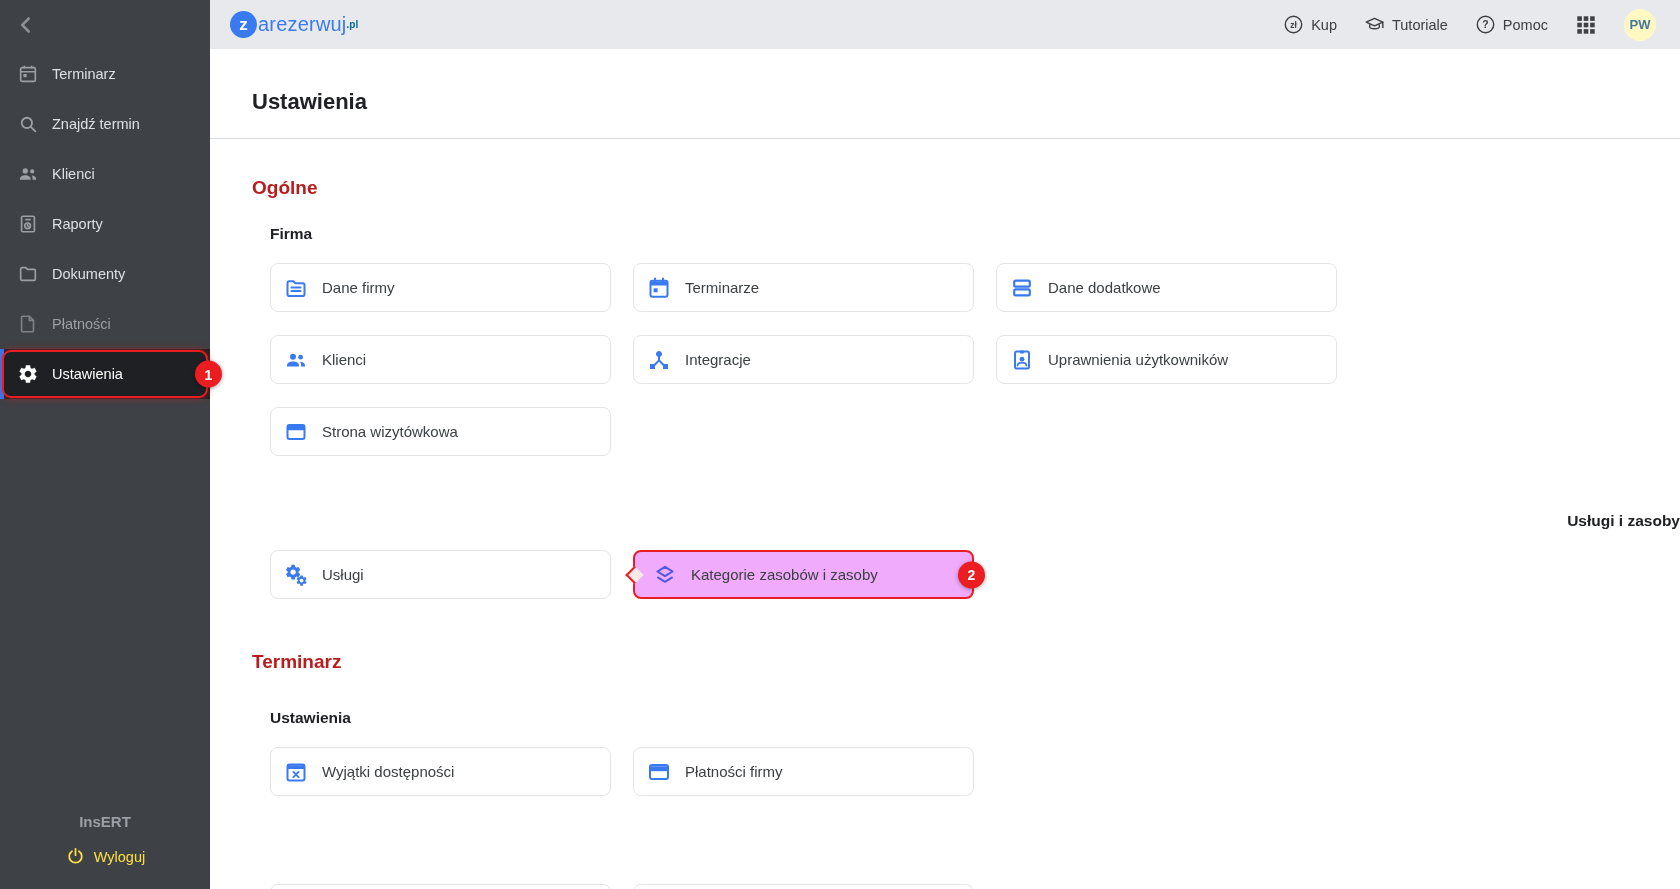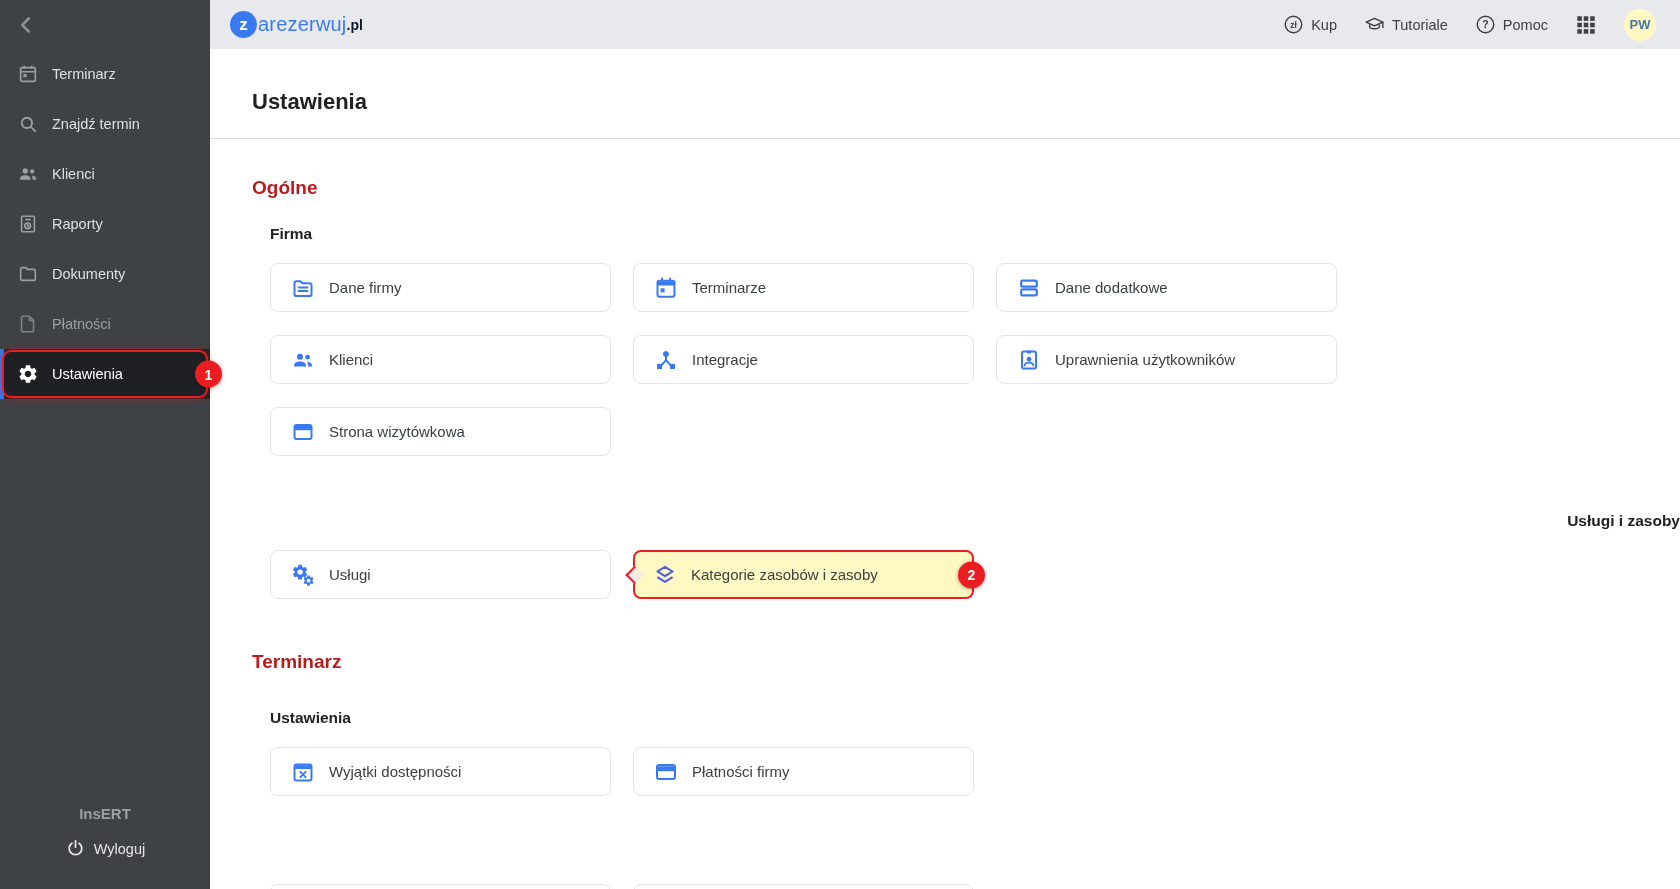".pl" .logo-tld { color: #0f172a -> #0369a1; font-size: 14px -> 10px }
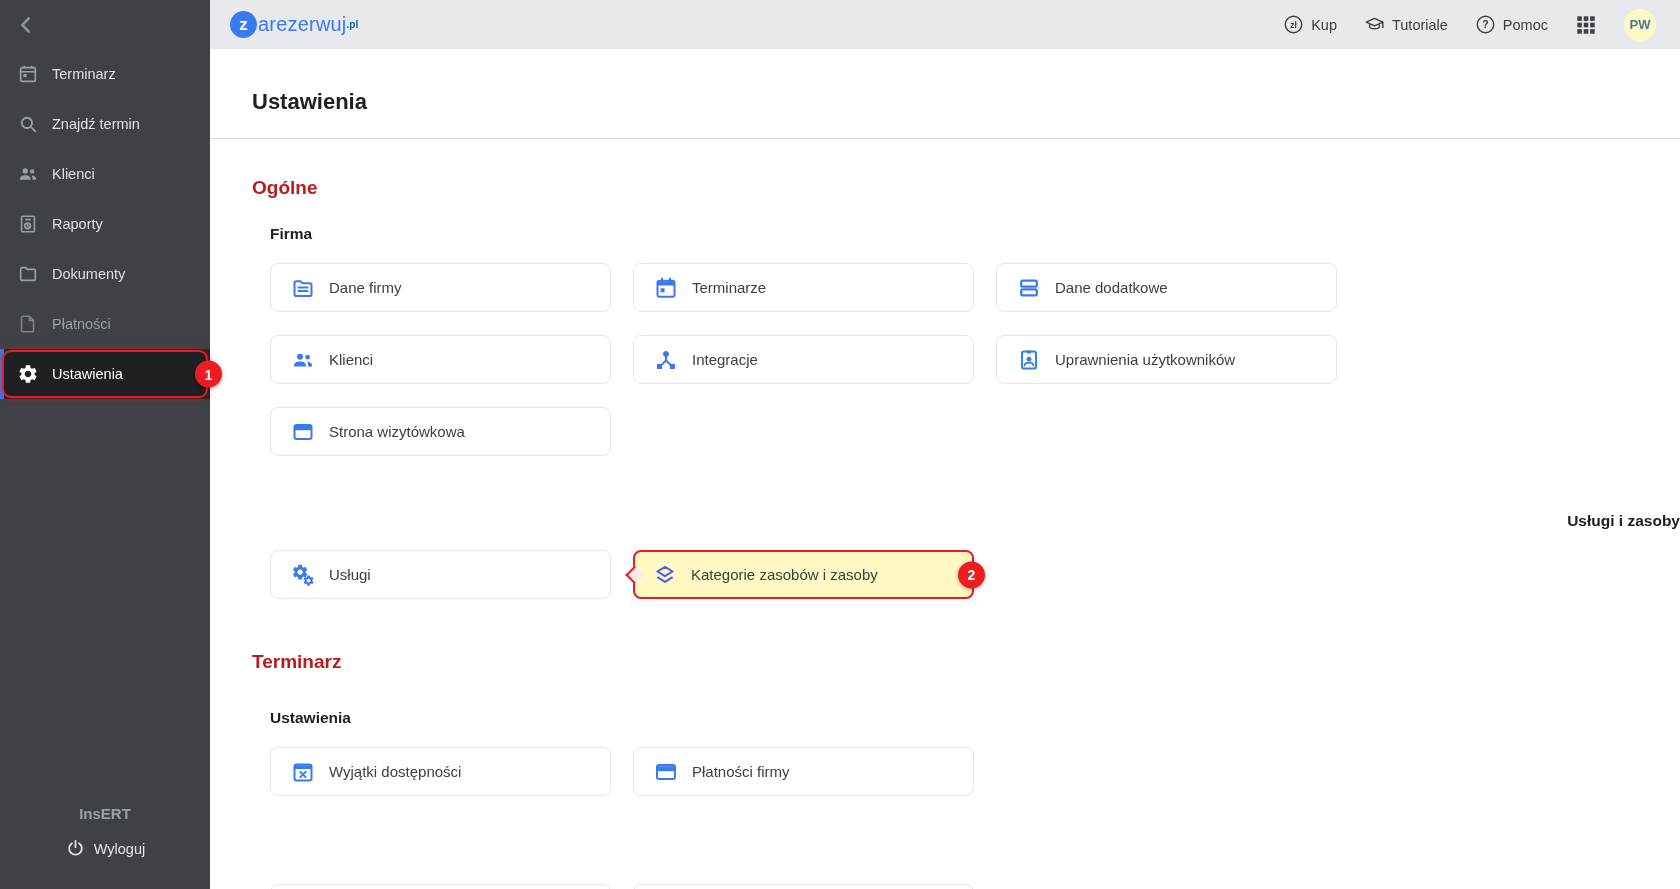"Dane firmy" .card { padding: 0 14px 0 20px -> 0 14px 0 13px }
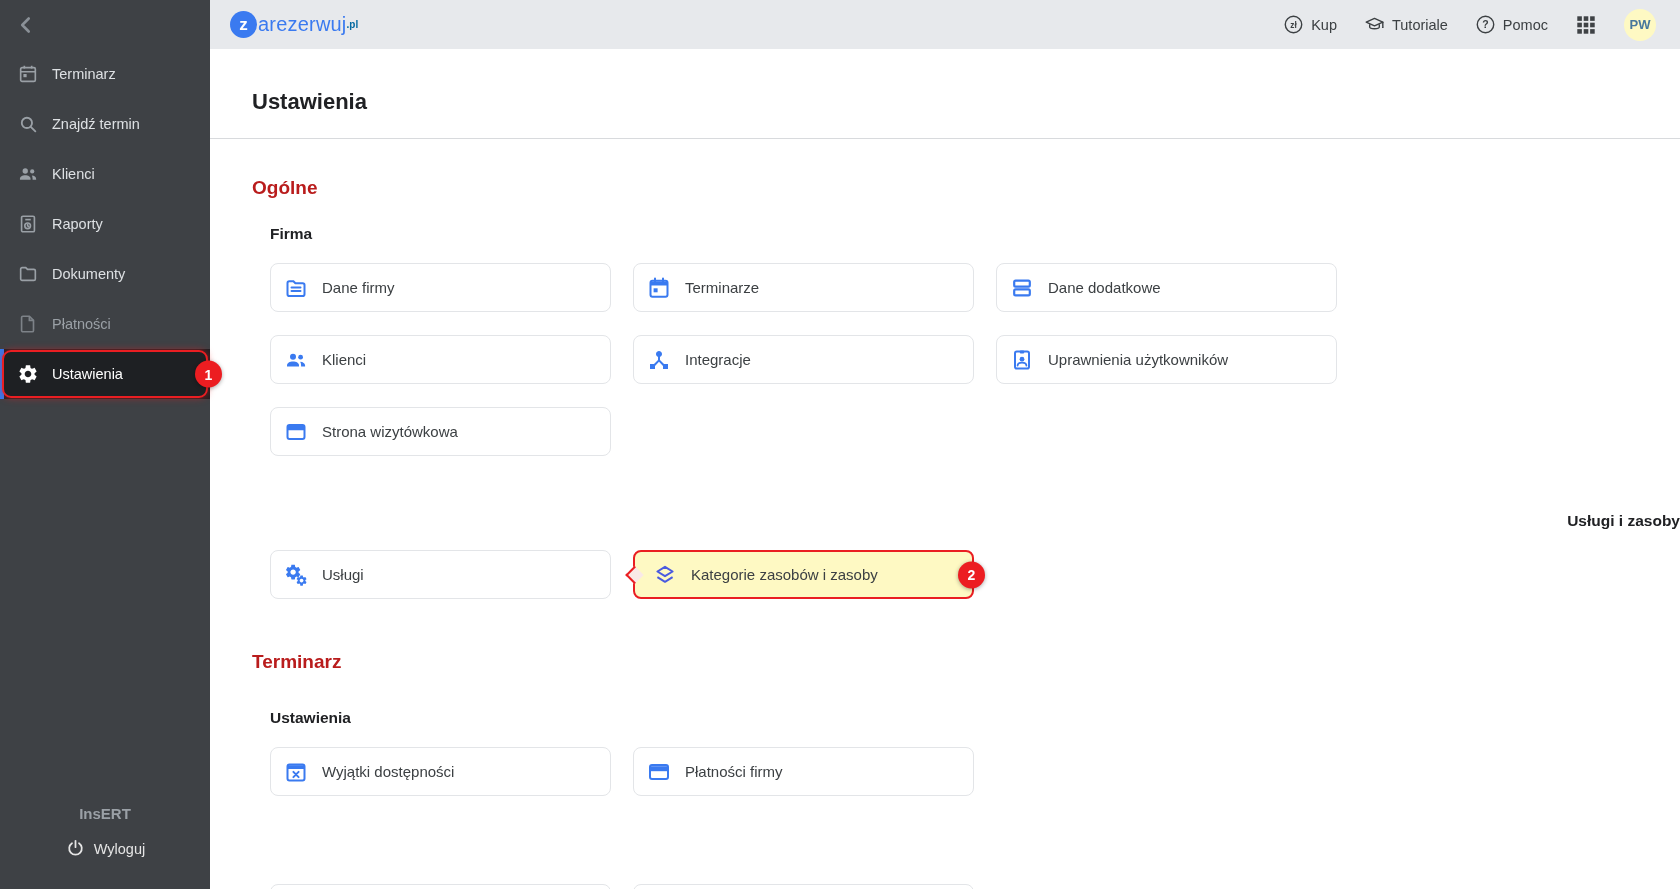"Kategorie zasobów i zasoby" .card.highlighted { background: #fef9c3 -> #f0abfc }
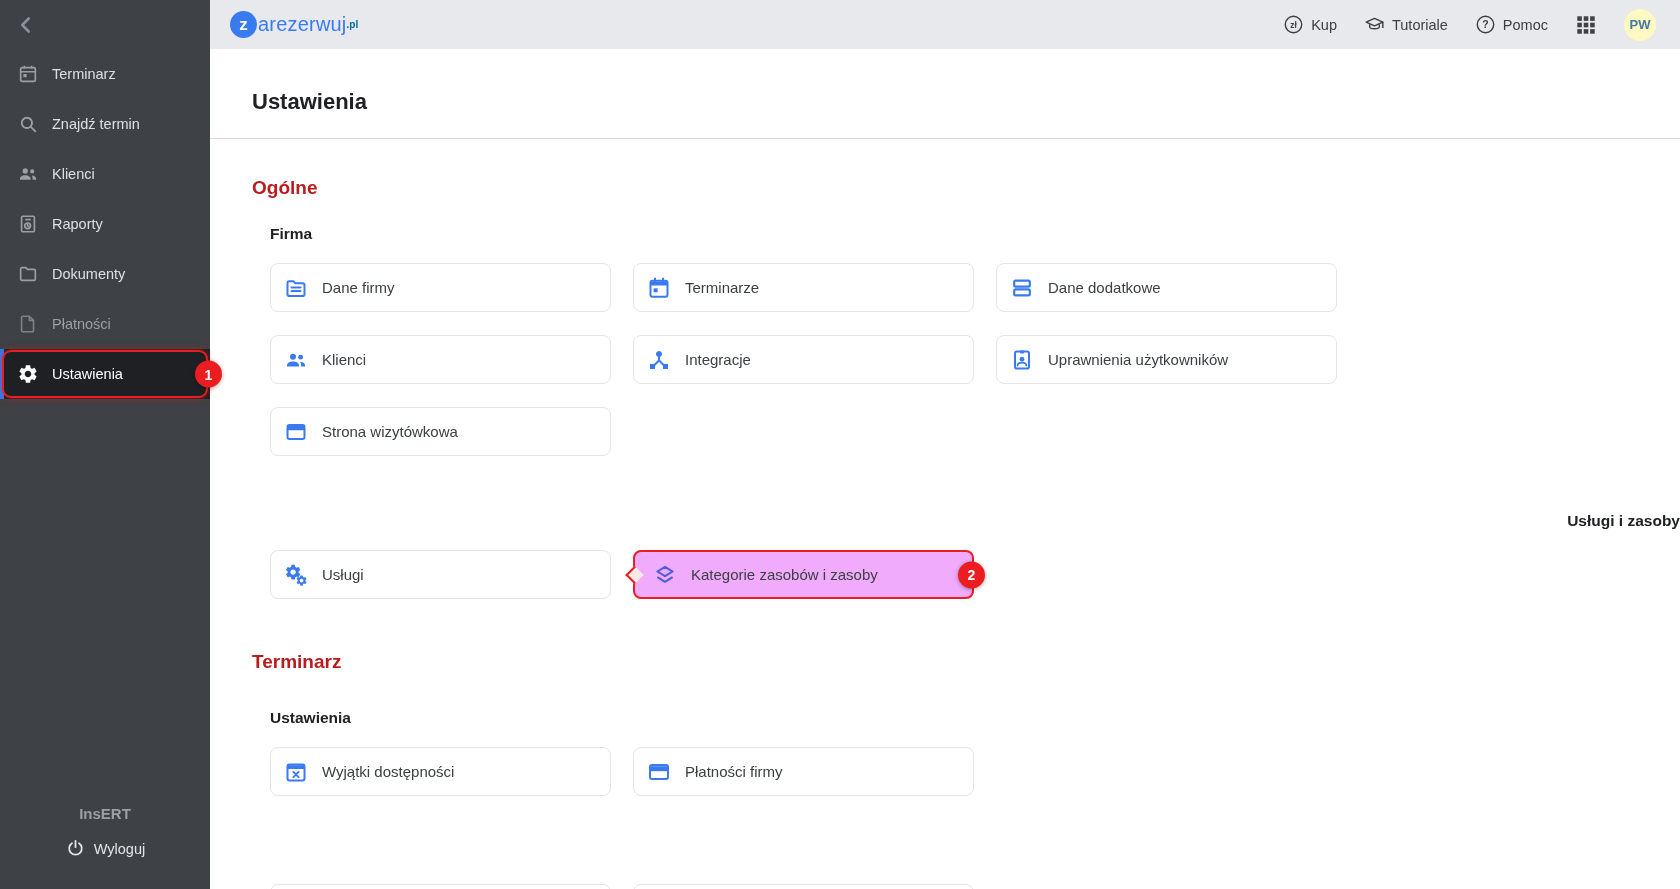"InsERT" .sb-footer { padding-bottom: 26px -> 18px }
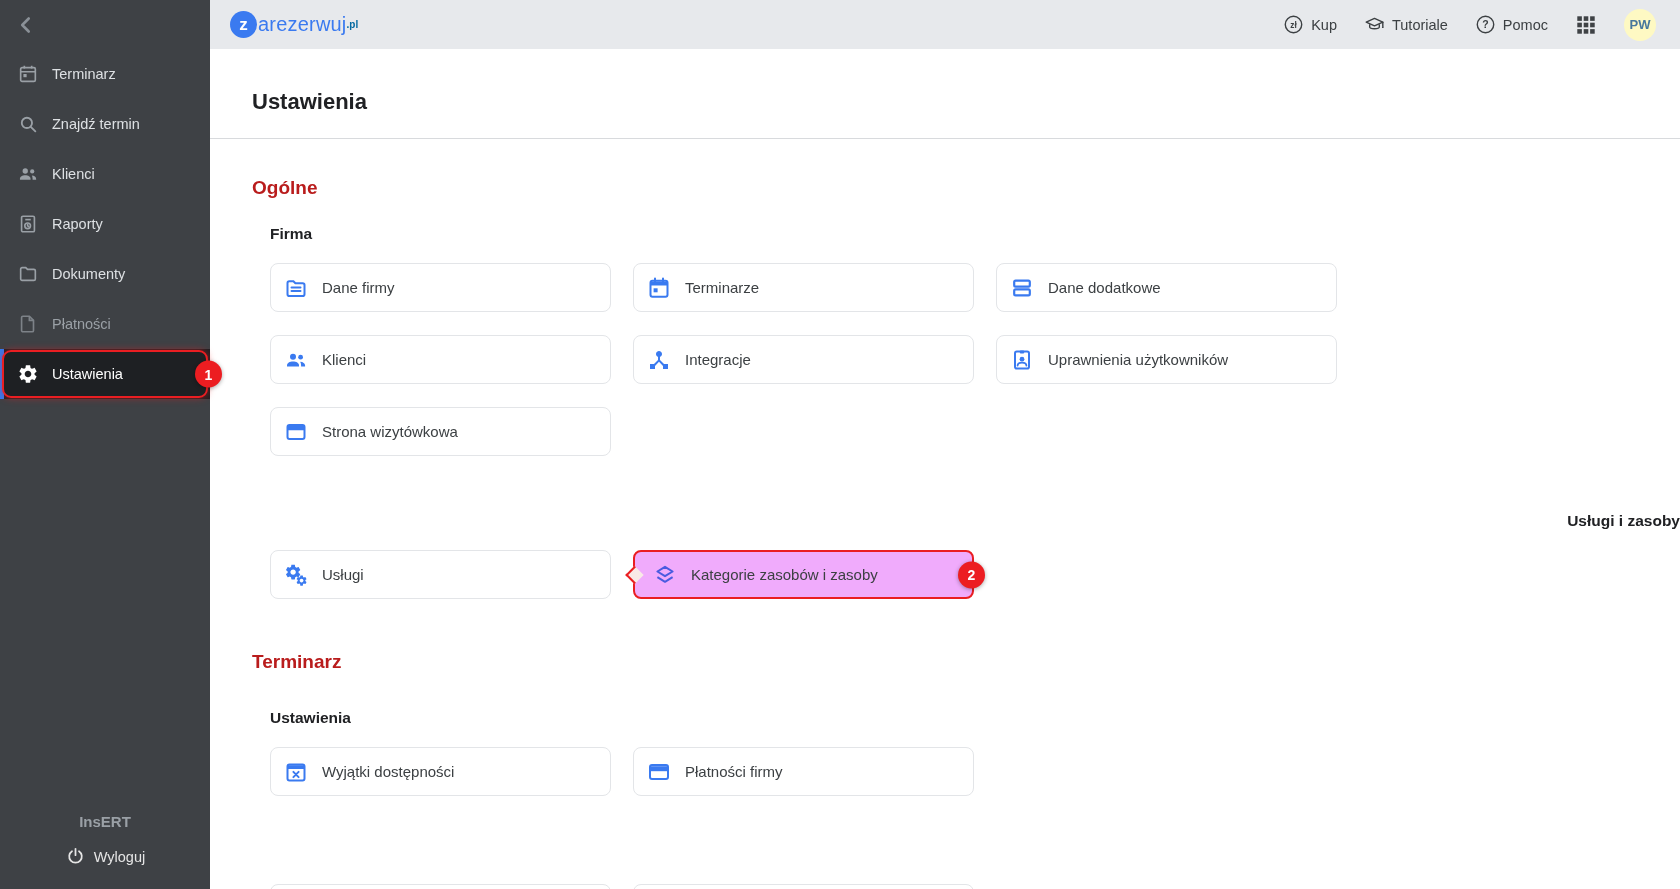"Wyloguj" .sb-logout { color: #e5e5e5 -> #fde047 }
